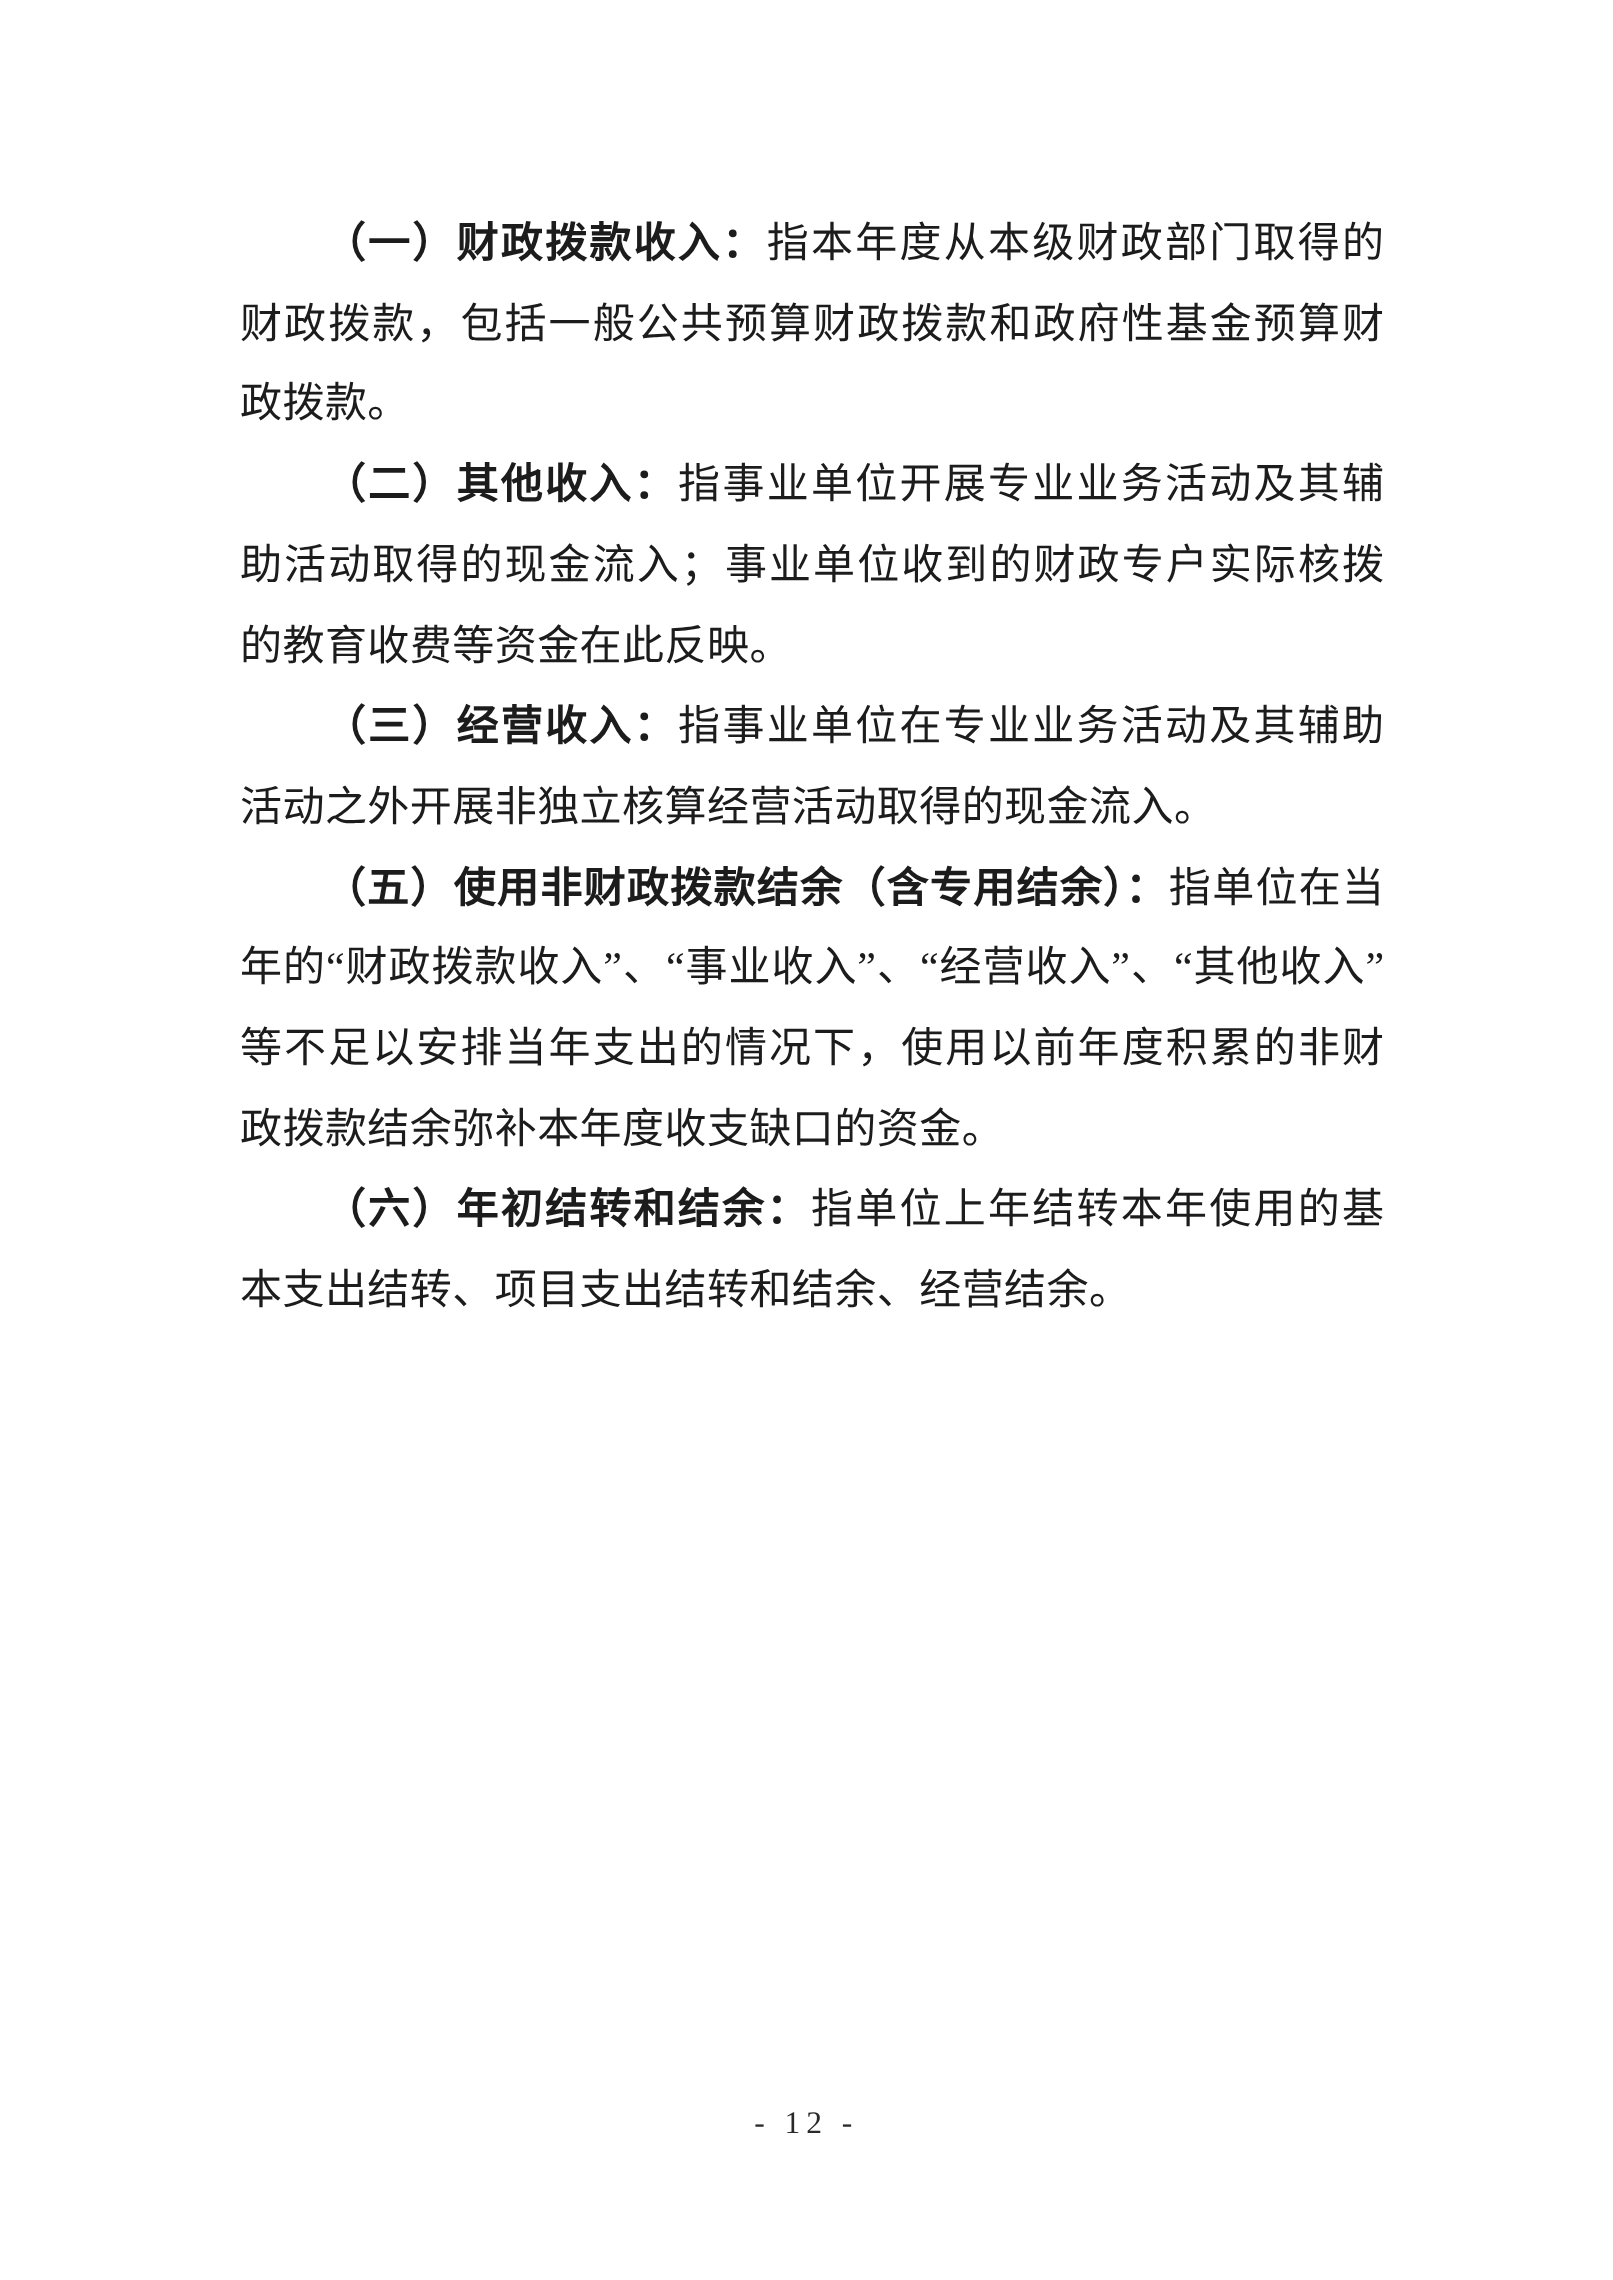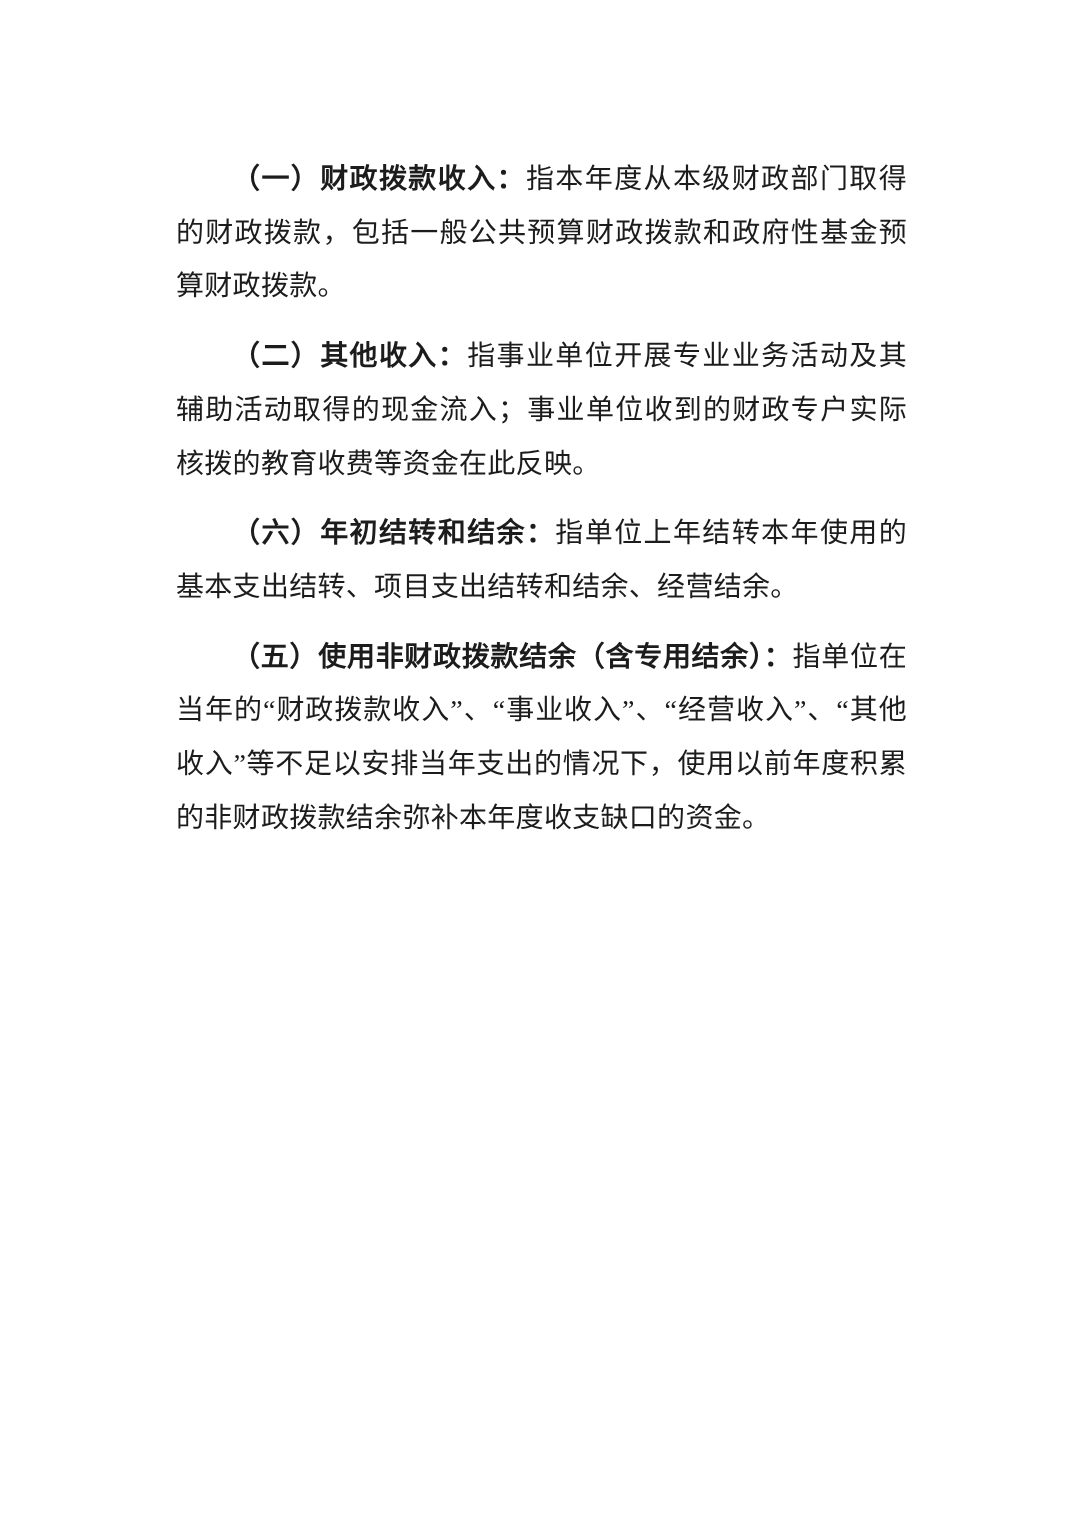"（一）财政拨款收入：指本年度从本级财政部门取得的财政拨款，包括一般公共预算财政拨" .para { margin: 16px -> 0 }
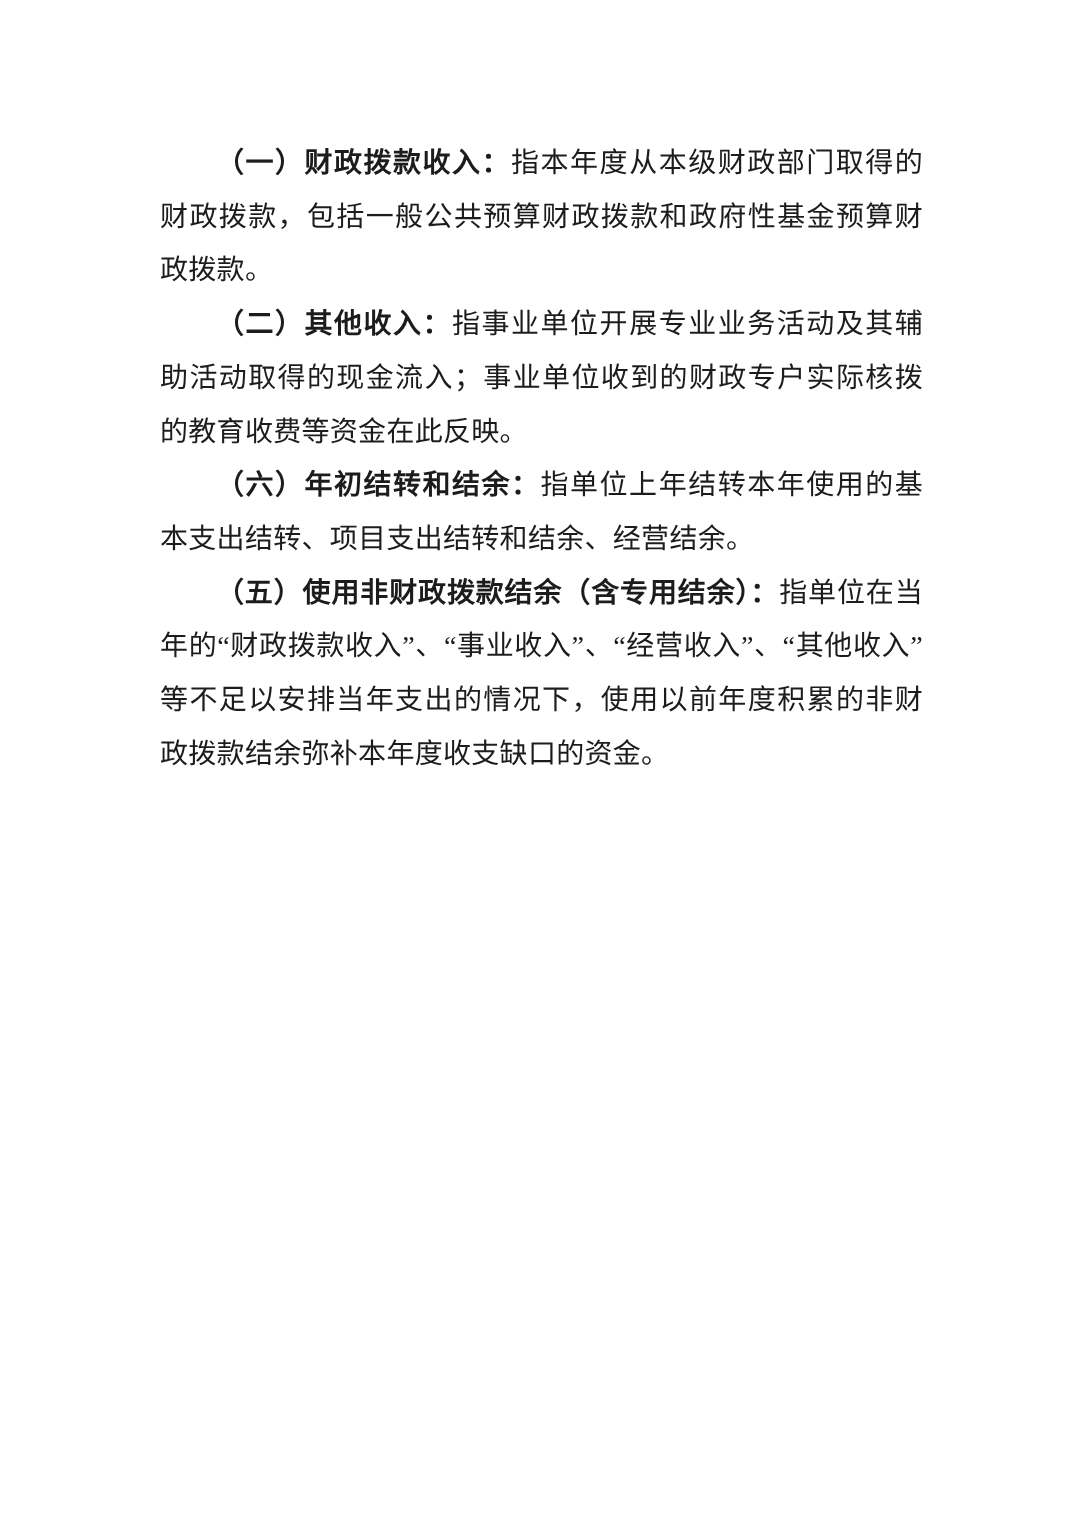"（三）经营收入：指事业单位在专业业务活动及其辅助活动之外开展非独立核算经营活动取" p.para { html: none -> <p><span>（三）经营收入：</span><span>指事业单位在专业业务活动及其辅助活动之外开展非独立核算经营活动取得的现金流入。</span></p> }
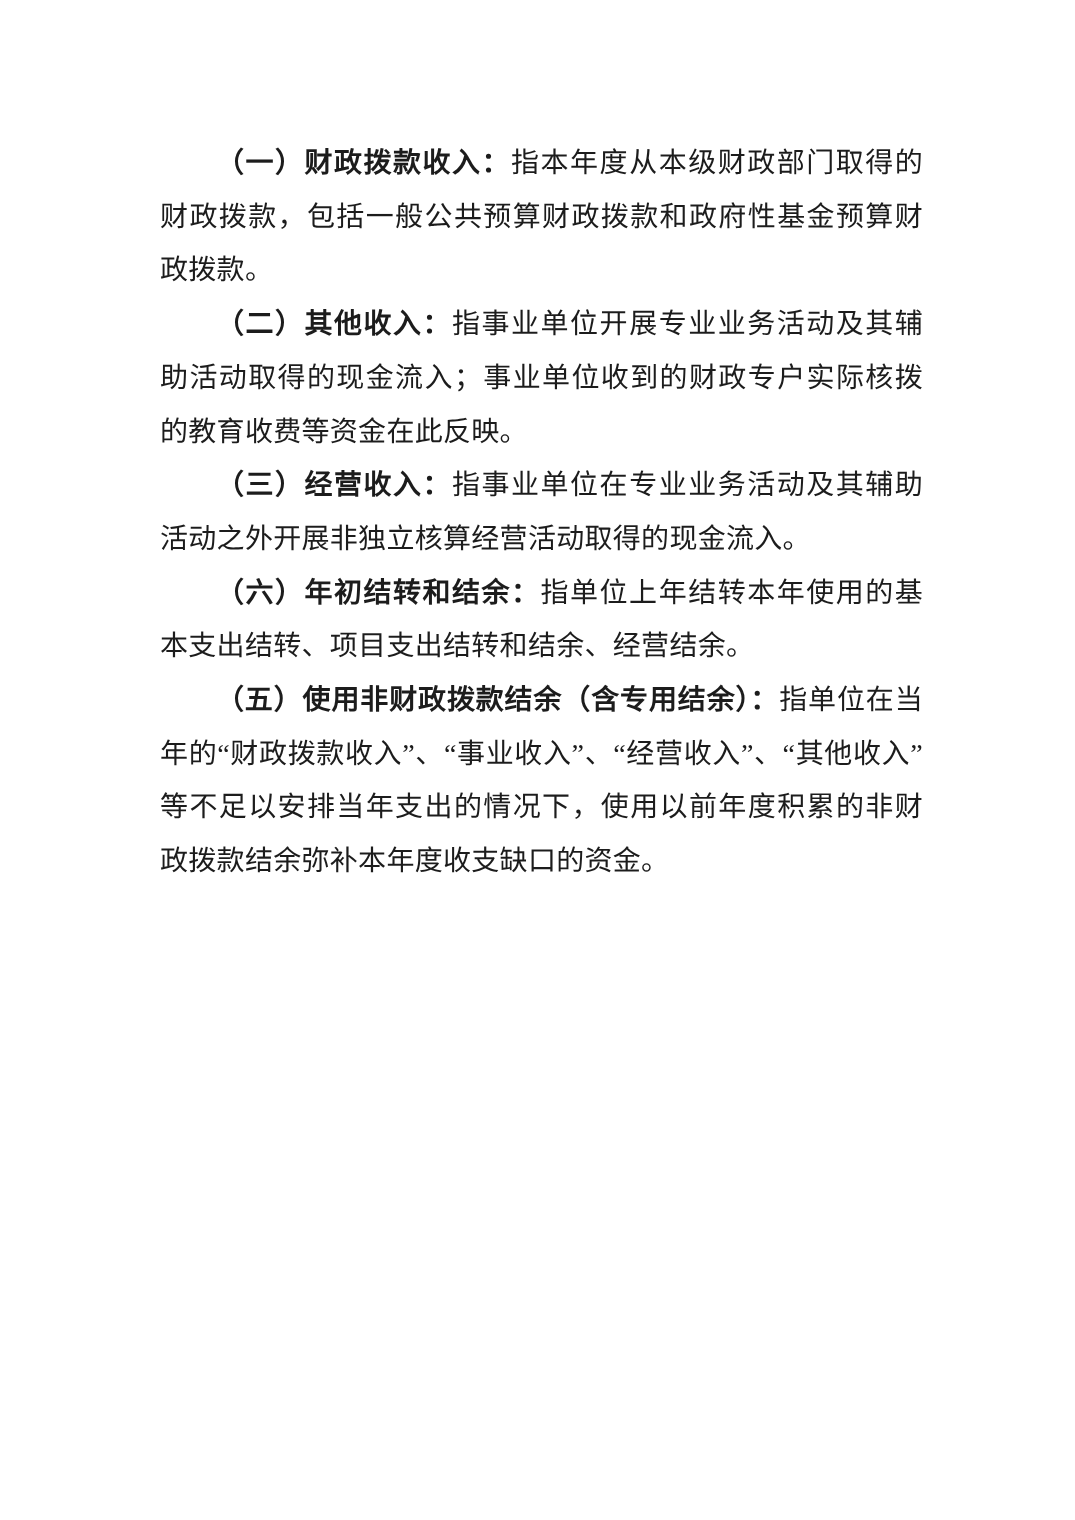"（六）年初结转和结余：指单位上年结转本年使用的基本支出结转、项目支出结转和结余、" p.para { order: before "（五）使用非财政拨款结余（含专用结余）：指单位在当年的“财政拨款收入”、“事业收" -> after "（五）使用非财政拨款结余（含专用结余）：指单位在当年的“财政拨款收入”、“事业收" }
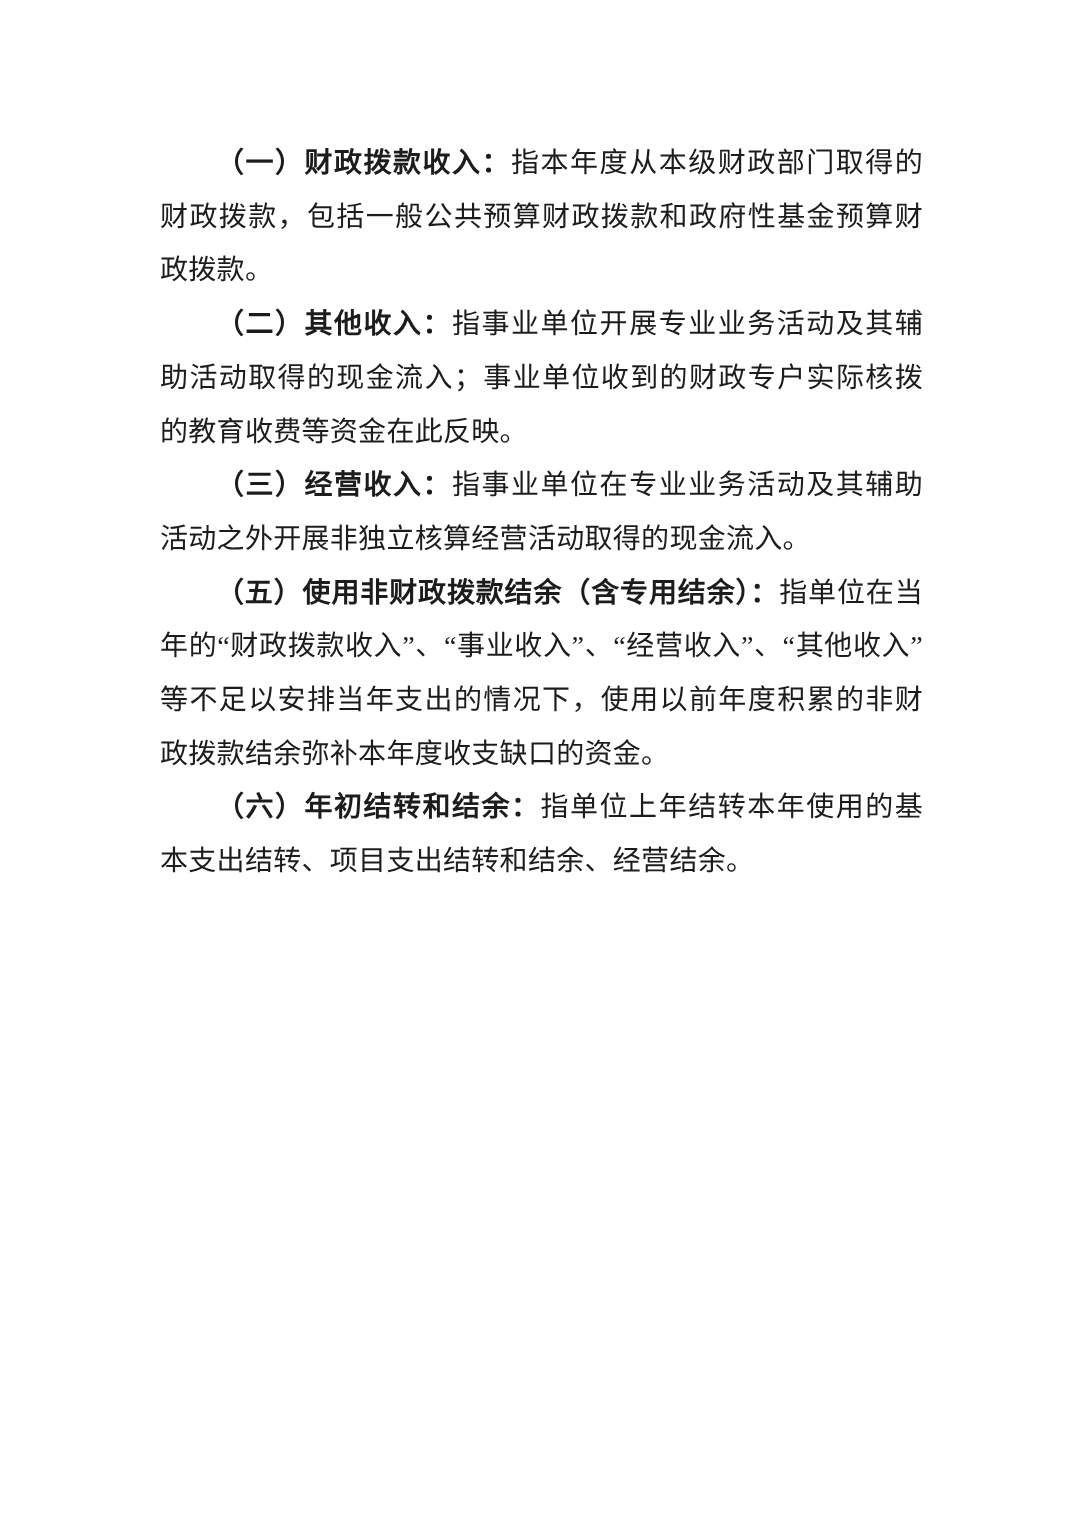"- 12 -" div.page-number { html: none -> <div>- 12 -</div> }
